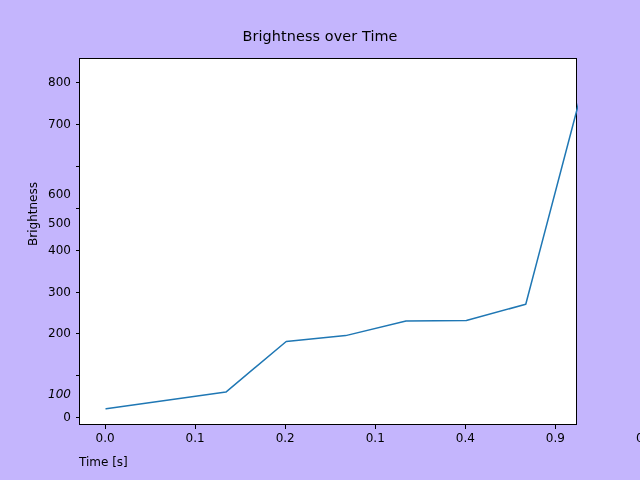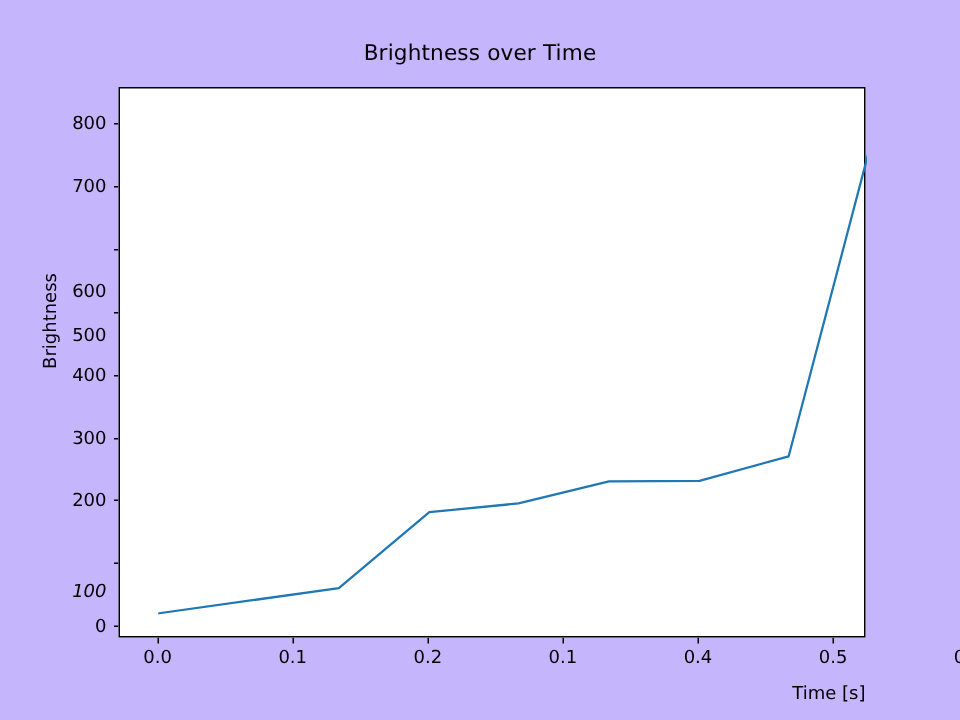"0.5" div.xtick-label { text: 0.5 -> 0.9 }
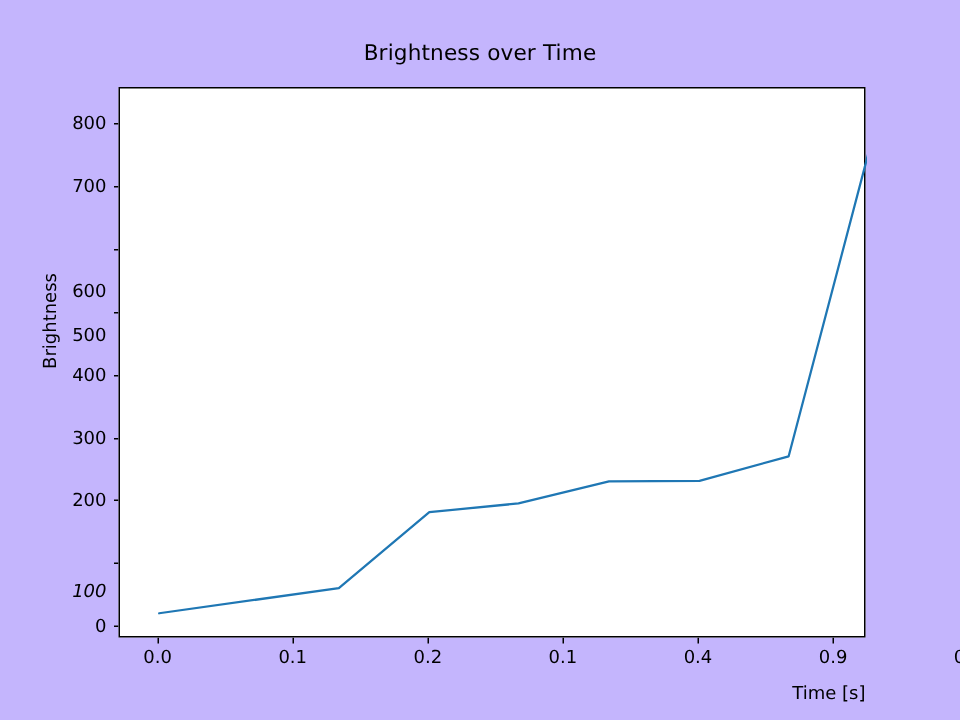"Time [s]" #xlabel { text-align: right -> left }
